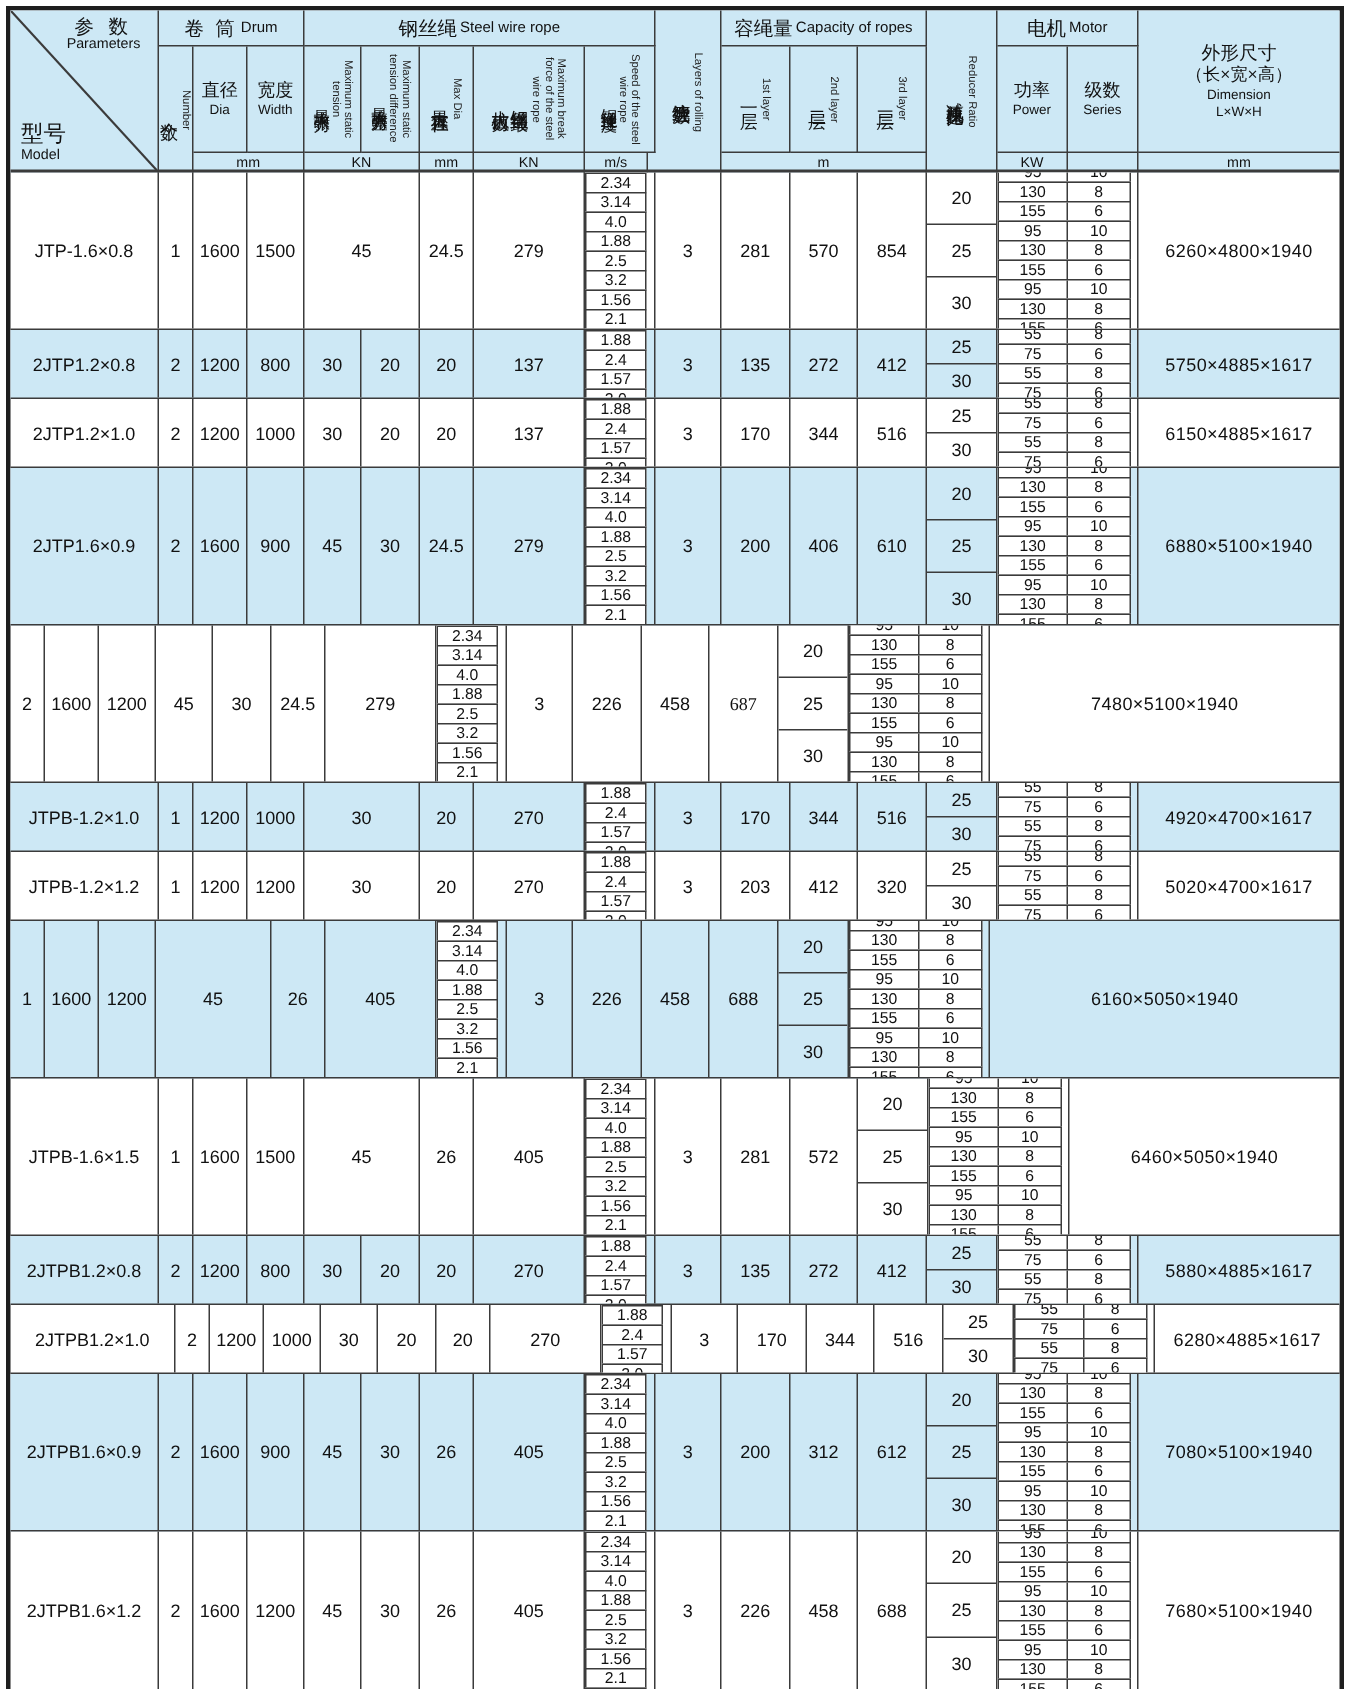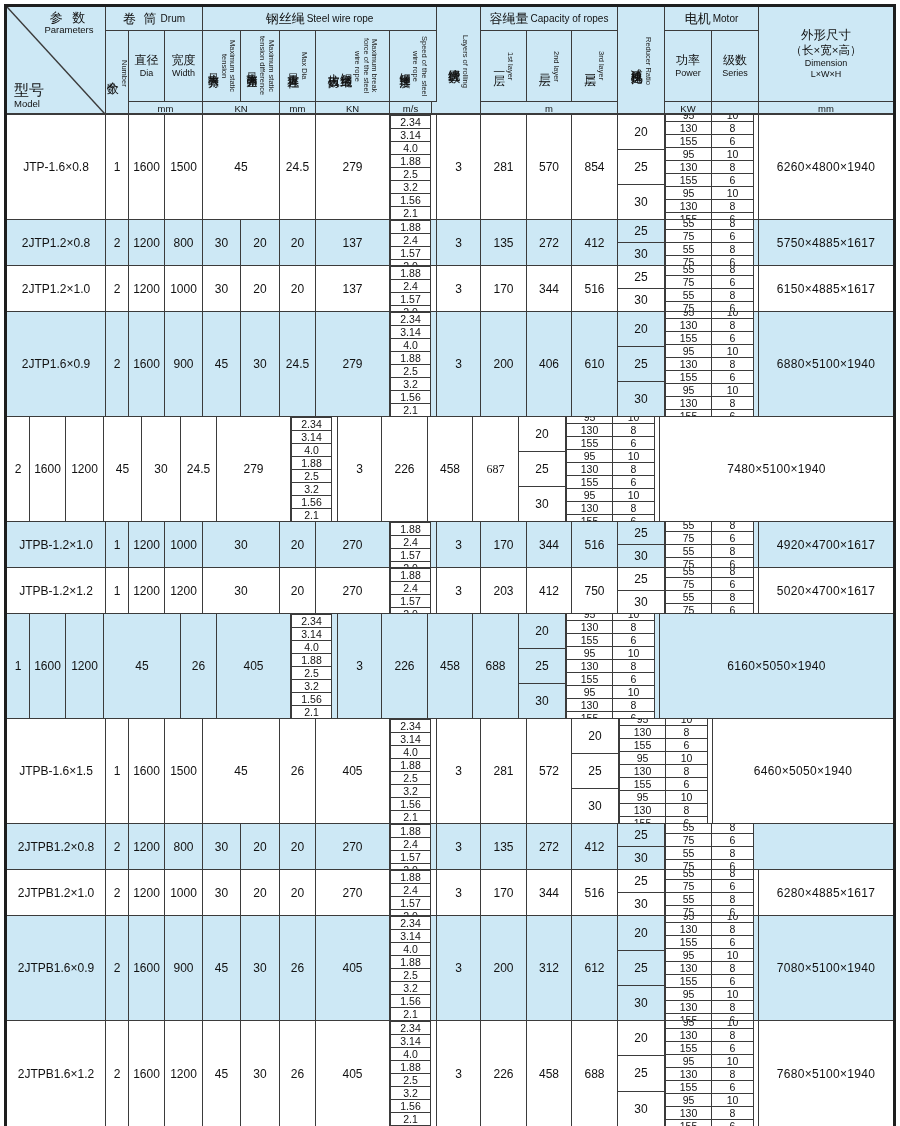"750" div.c { text: 750 -> 320 }
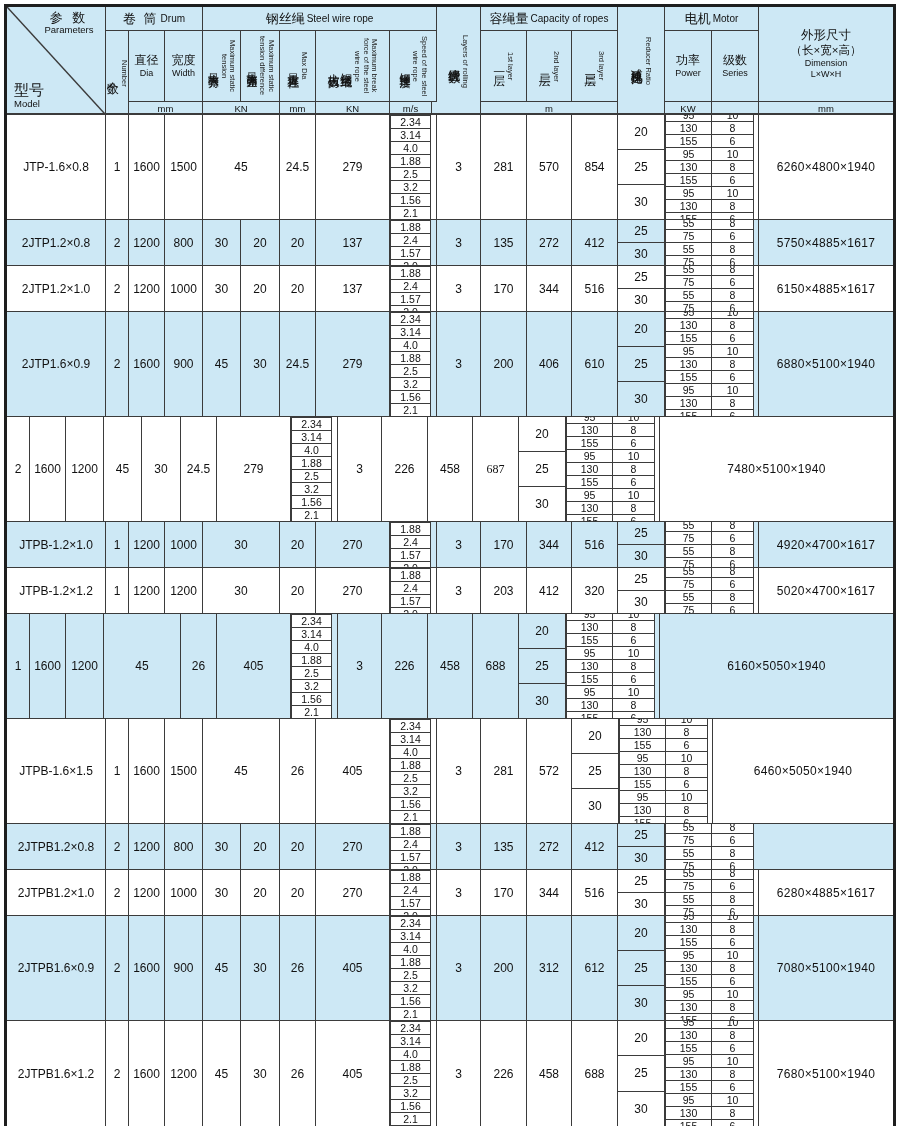"5880×4885×1617" div.c { html: none -> <div>5880×4885×1617</div> }
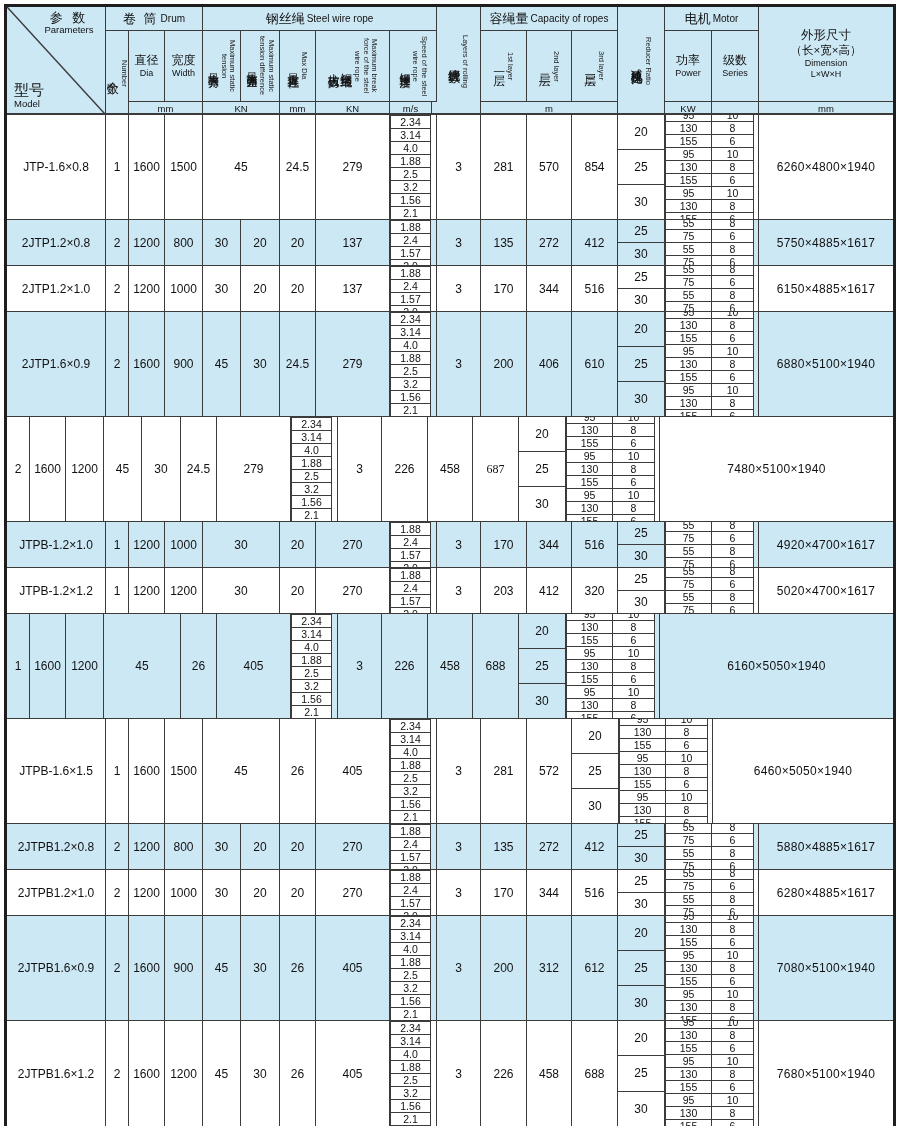"2JTPB1.2×1.0" div.c { width: 99px -> 110px }
